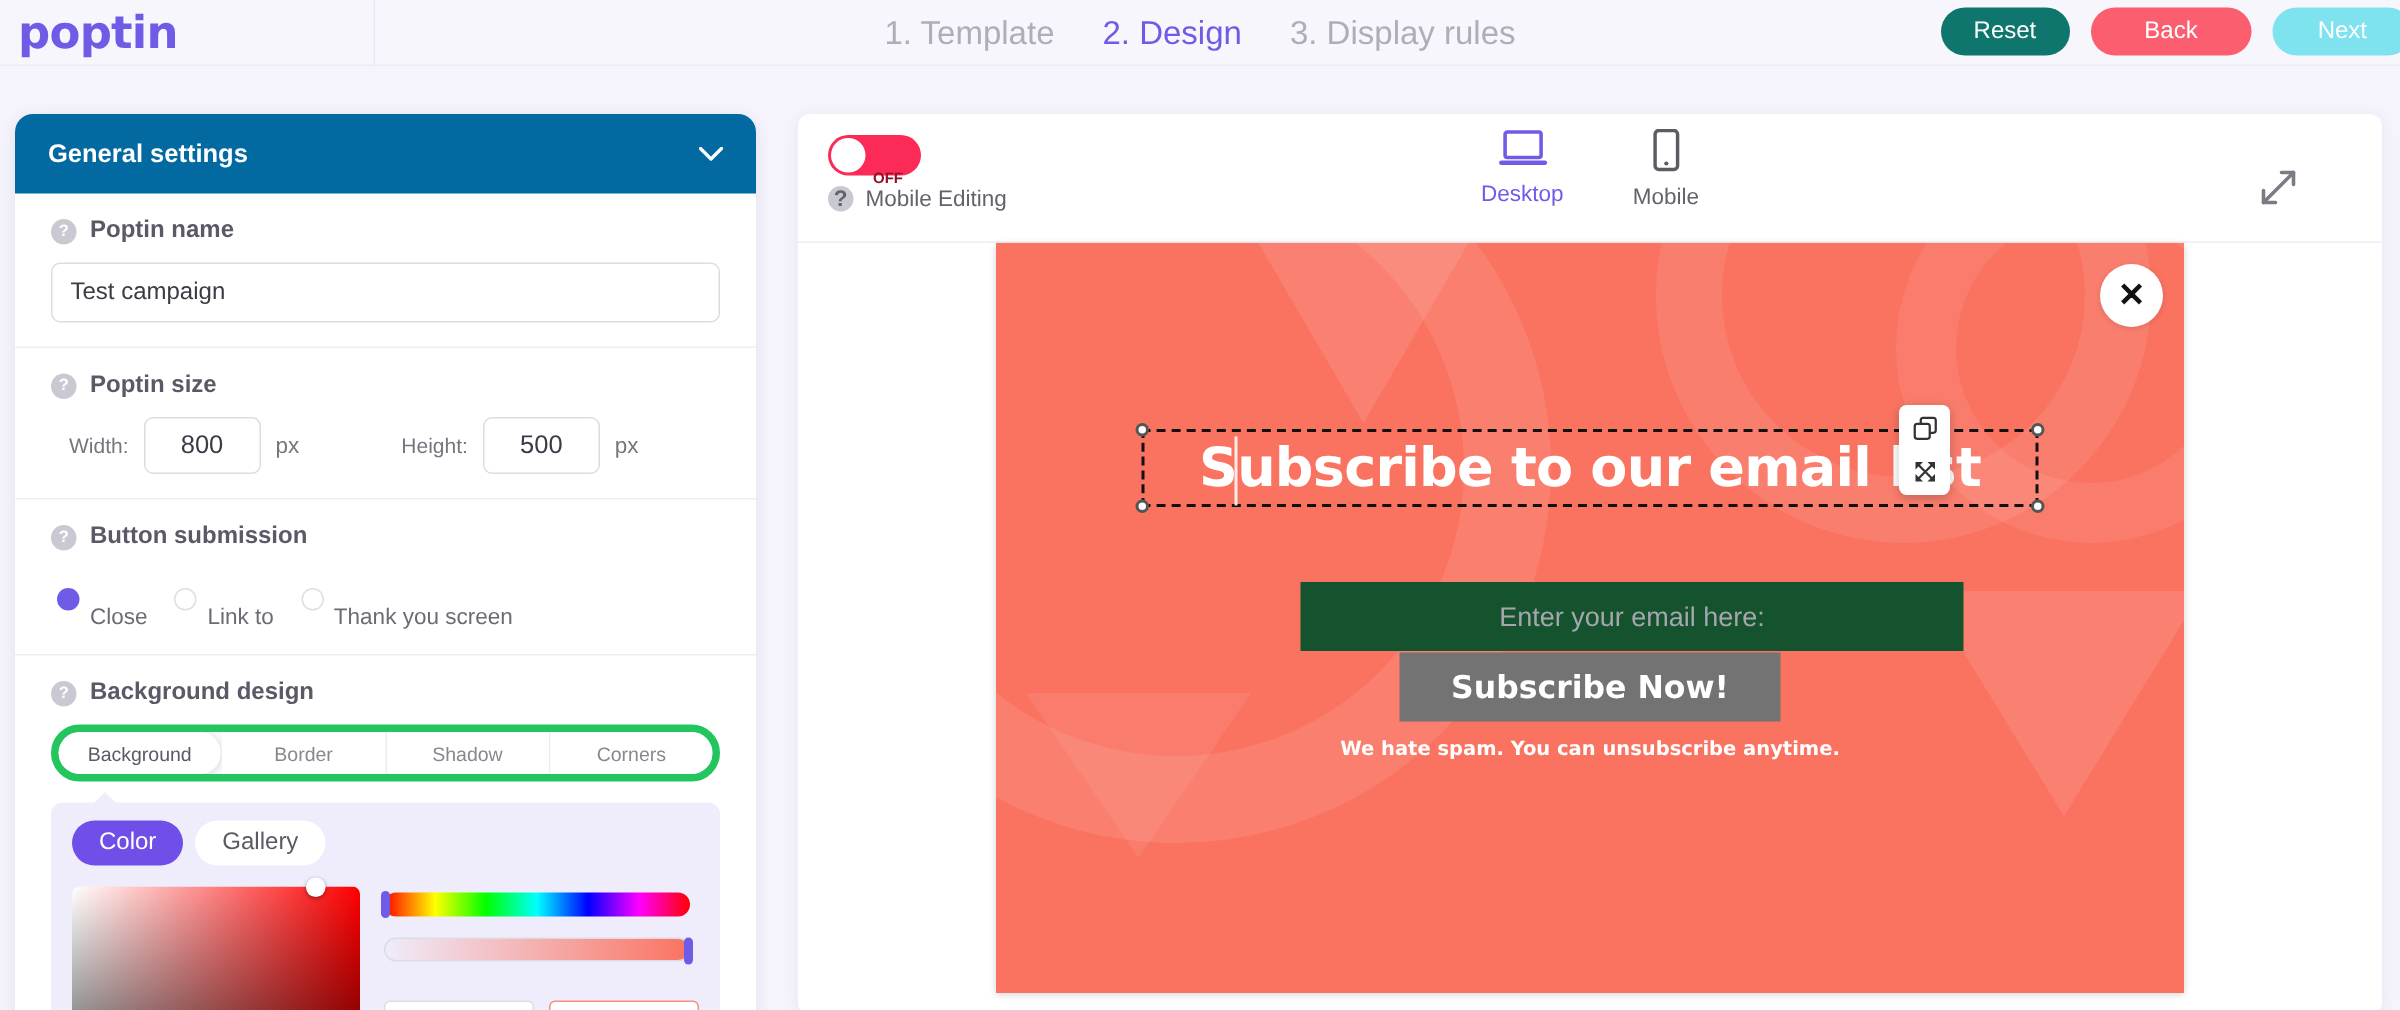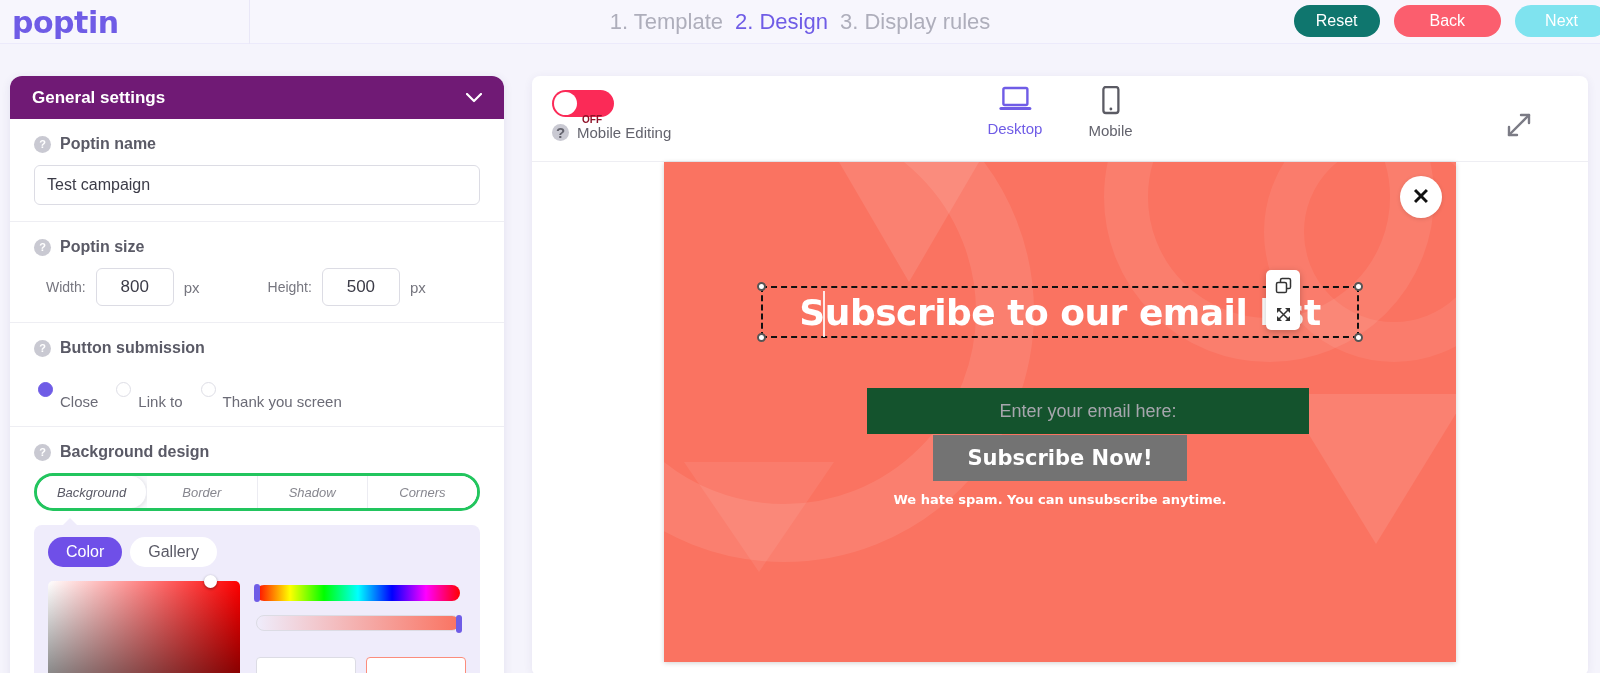"1. Template" .steps { gap: 12px -> 32px }
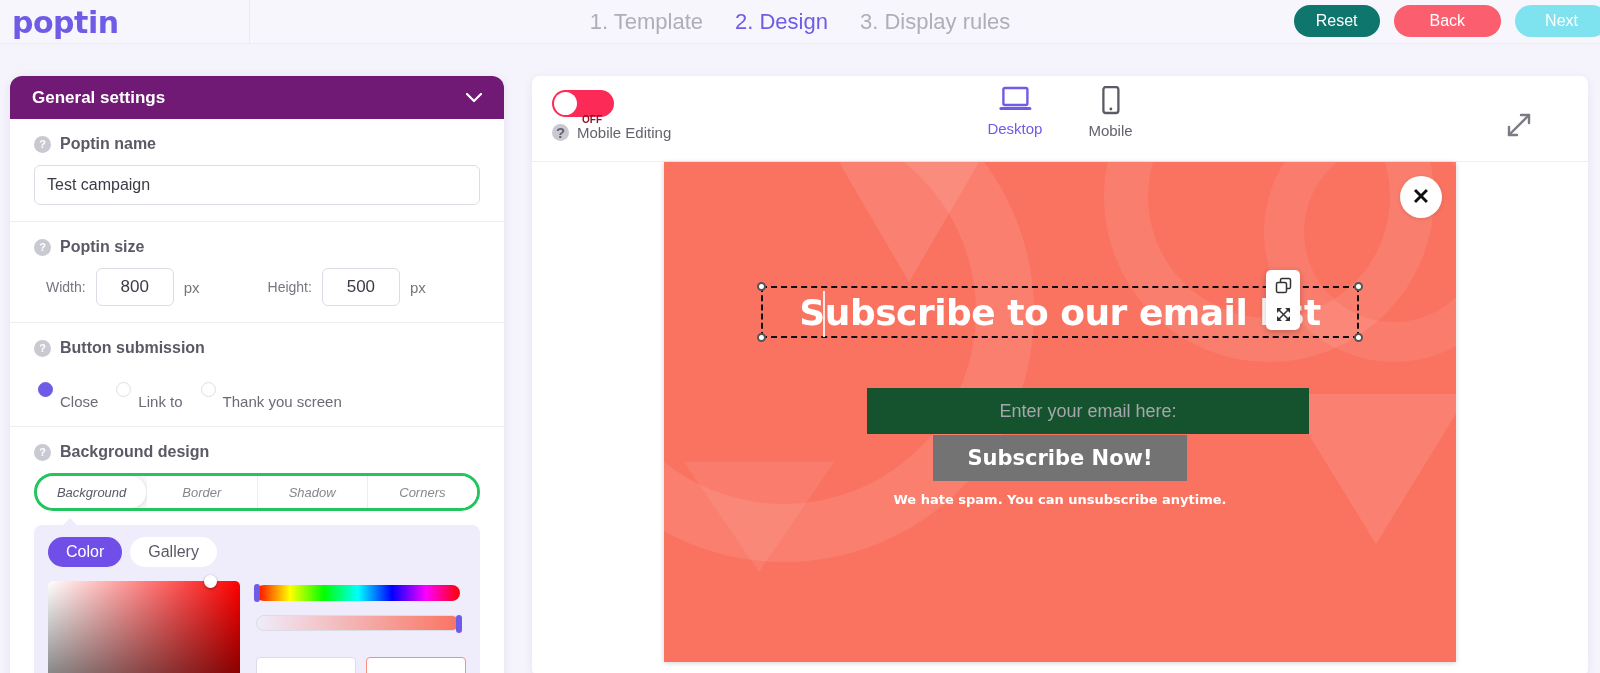"General settings" .panel-head { background: #701a75 -> #0369a1; height: 43px -> 53px }
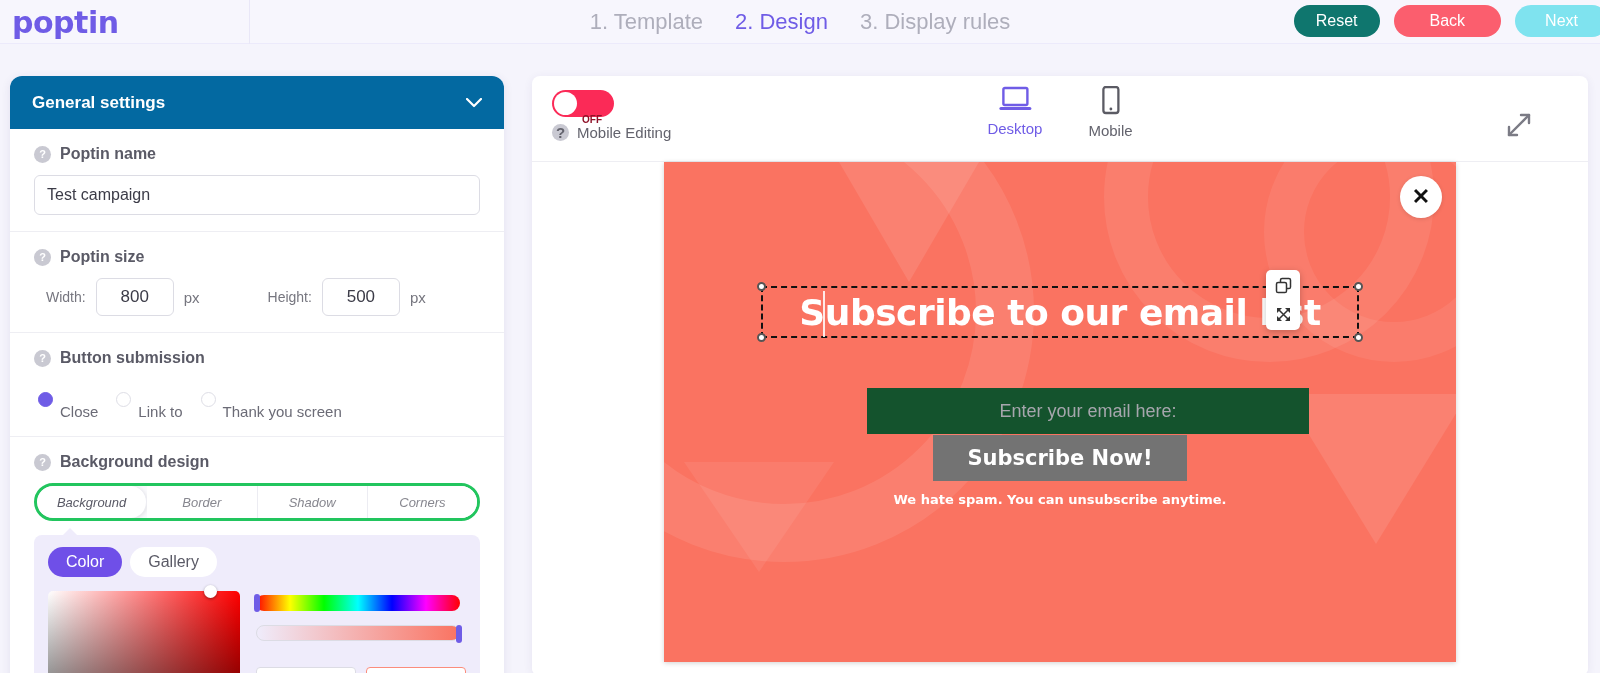"Background" .tabs { border: 3px solid #22c55e -> 5px solid #22c55e; font-style: italic -> none }
